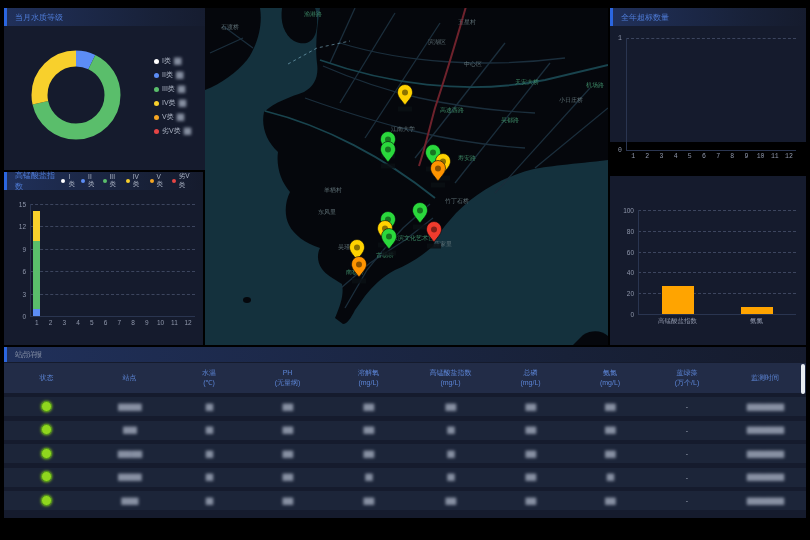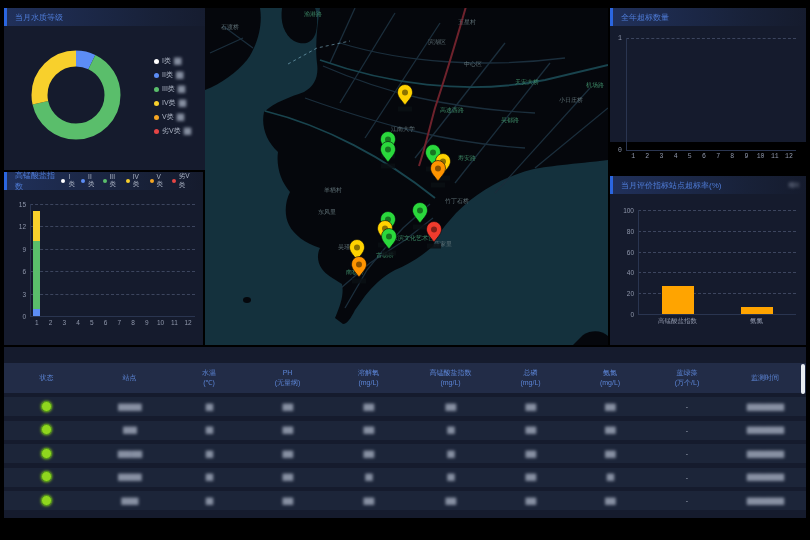"当月评价指标站点超标率(%)" div.ptitle { html: <div> <span>当月评价指标站点超标率(%)</span> <span>规则</span> </div> -> none }
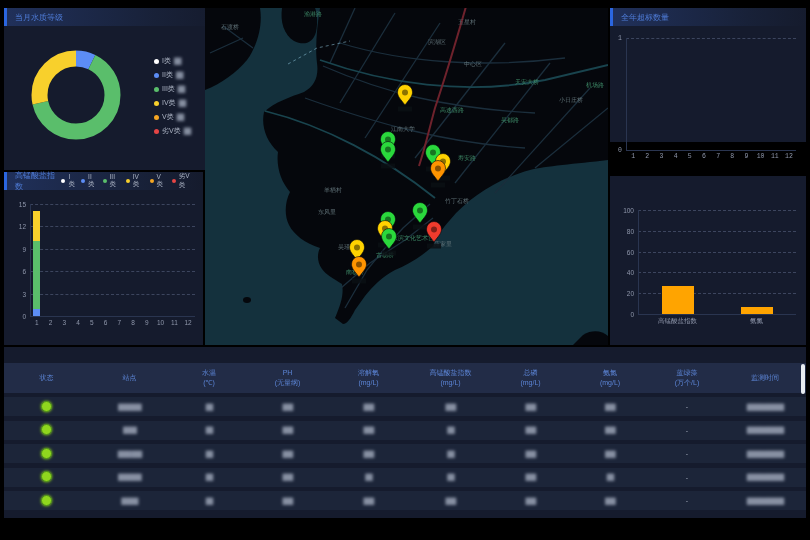"站点详报" div.ptitle { html: none -> <div> <span>站点详报</span> </div> }
